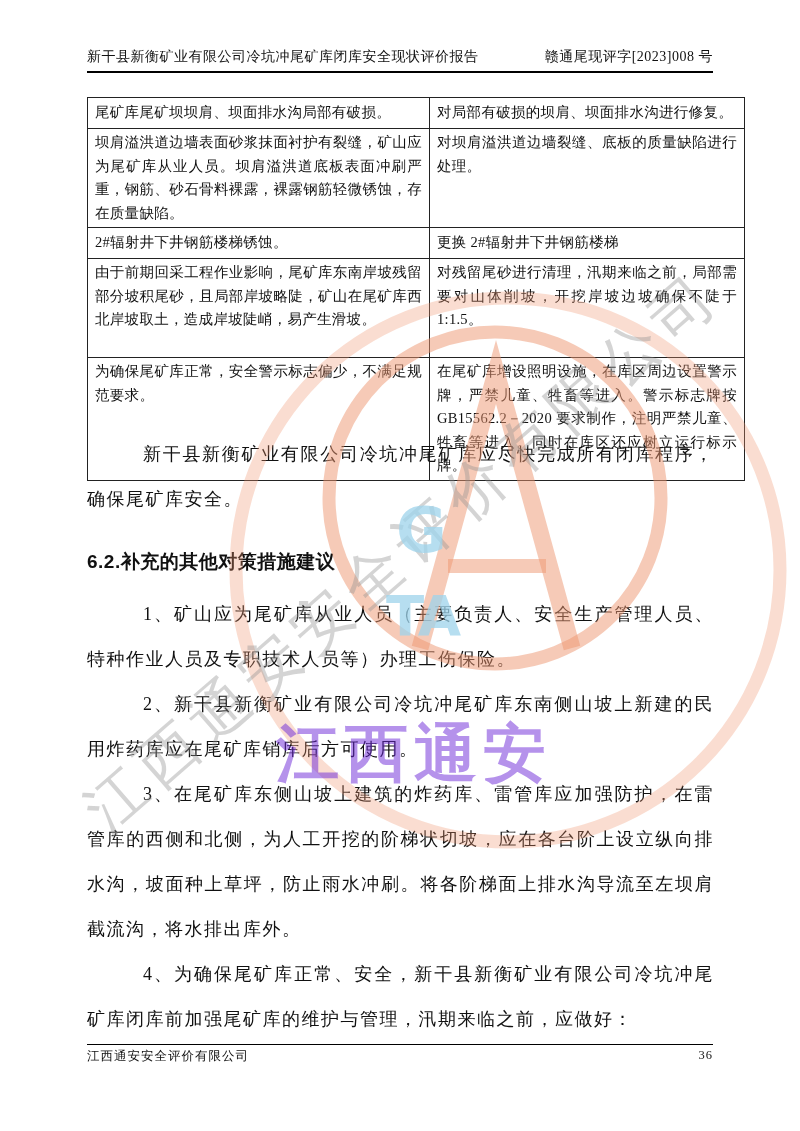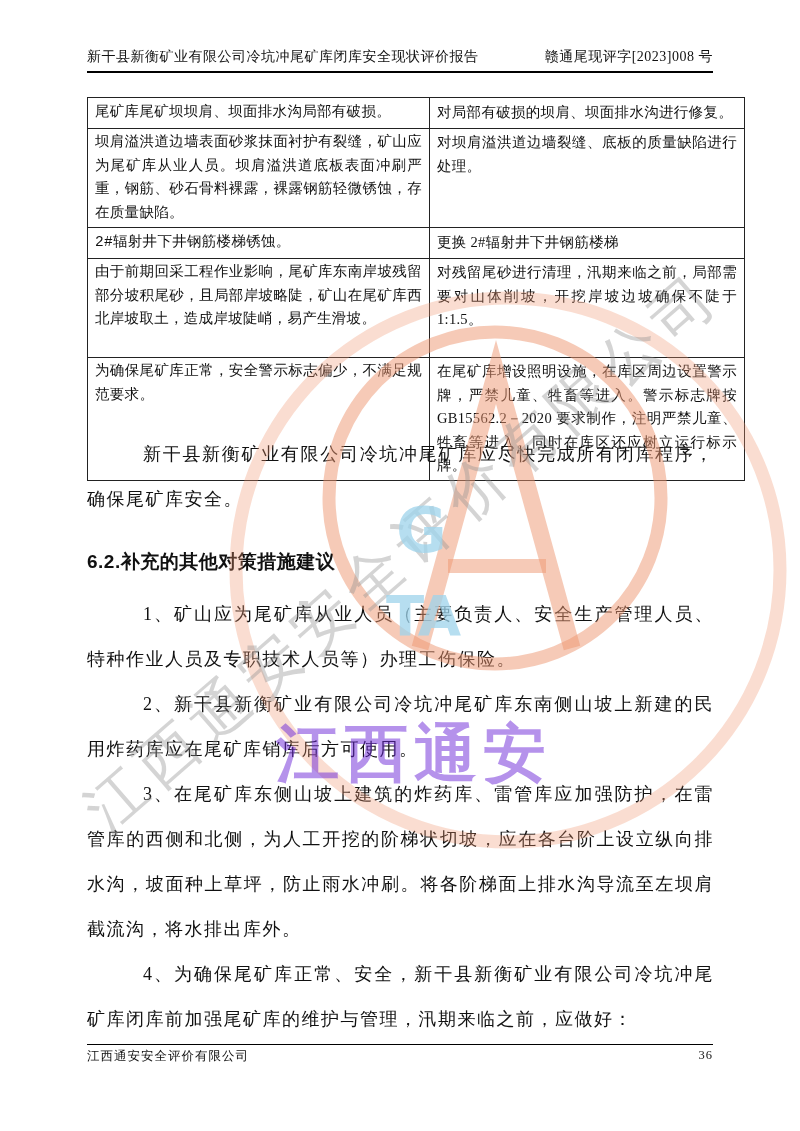"尾矿库尾矿坝坝肩、坝面排水沟局部有破损。" td.c1 { font-family: Liberation Mono, monospace -> none }
